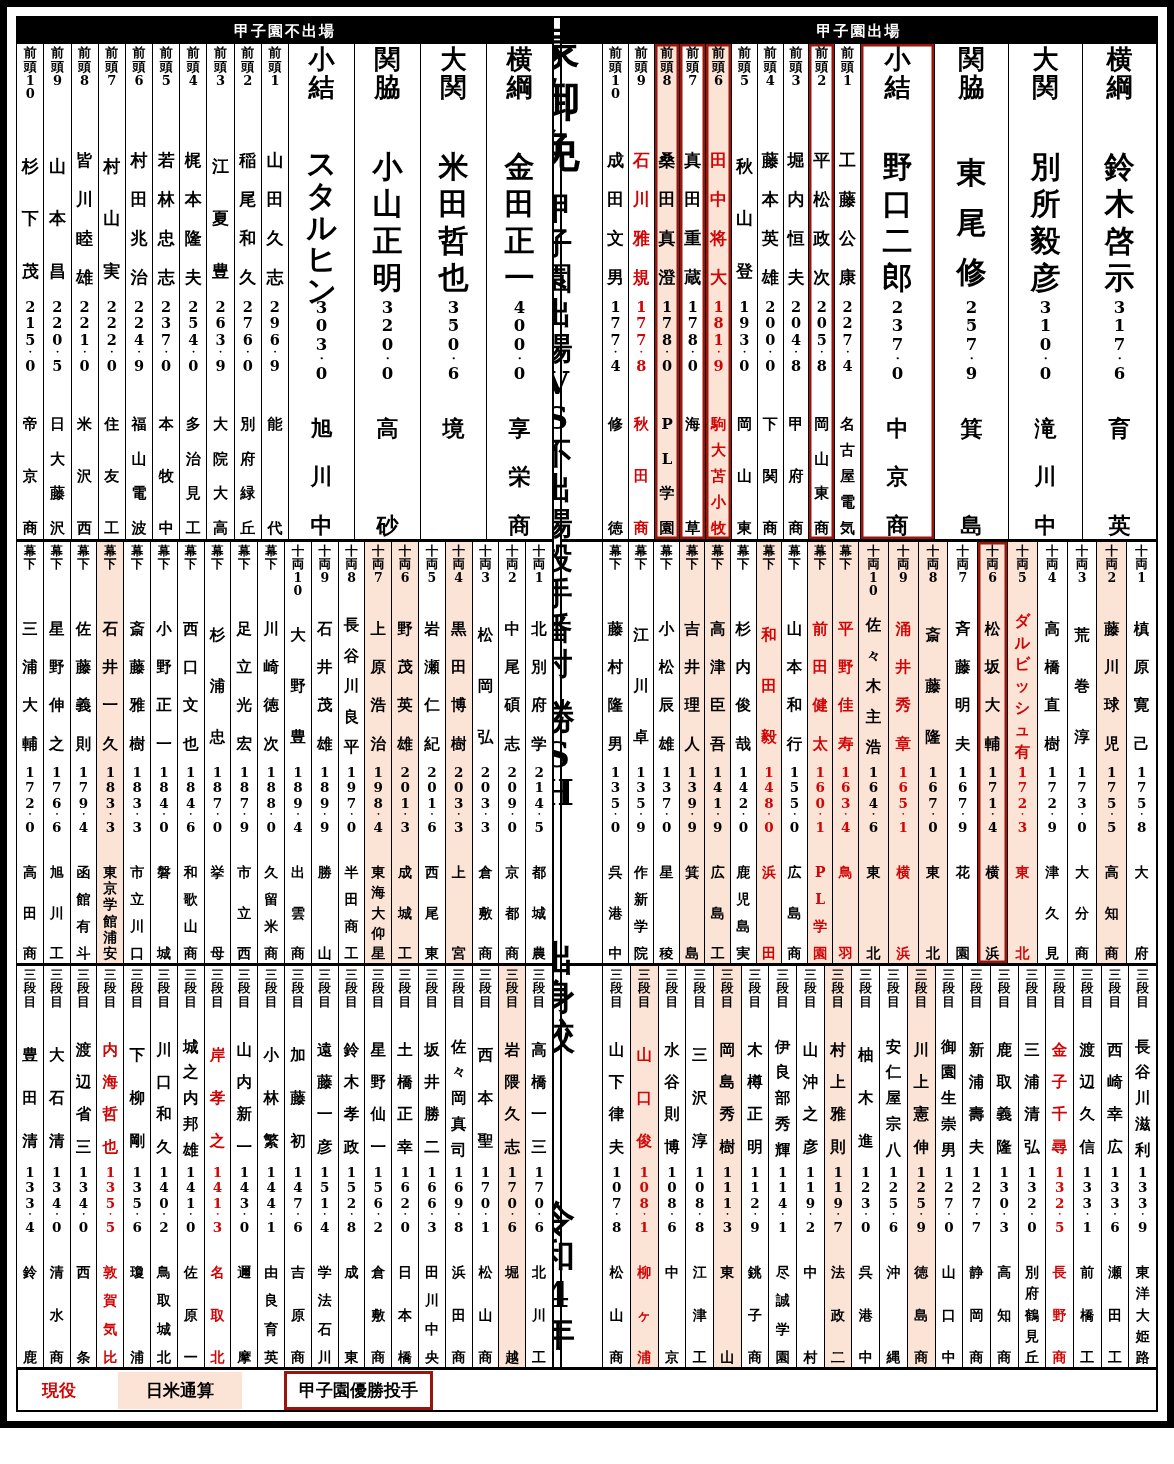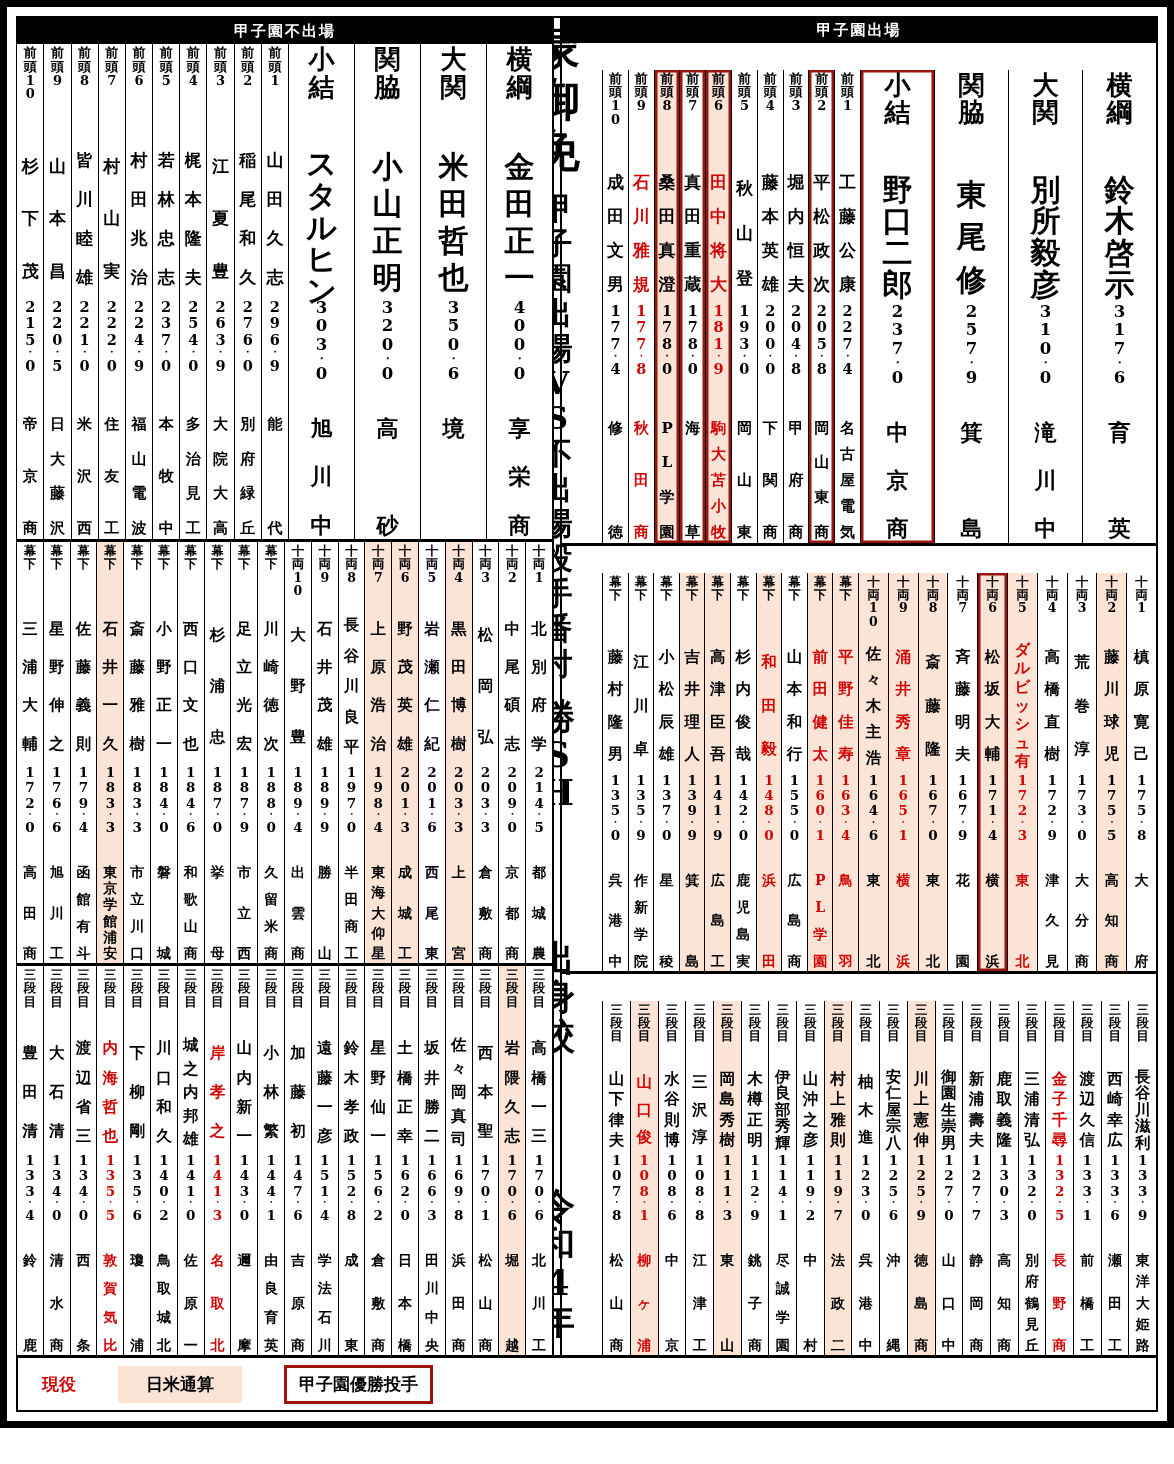"甲子園出場" .side.right { gap: 27px -> none }
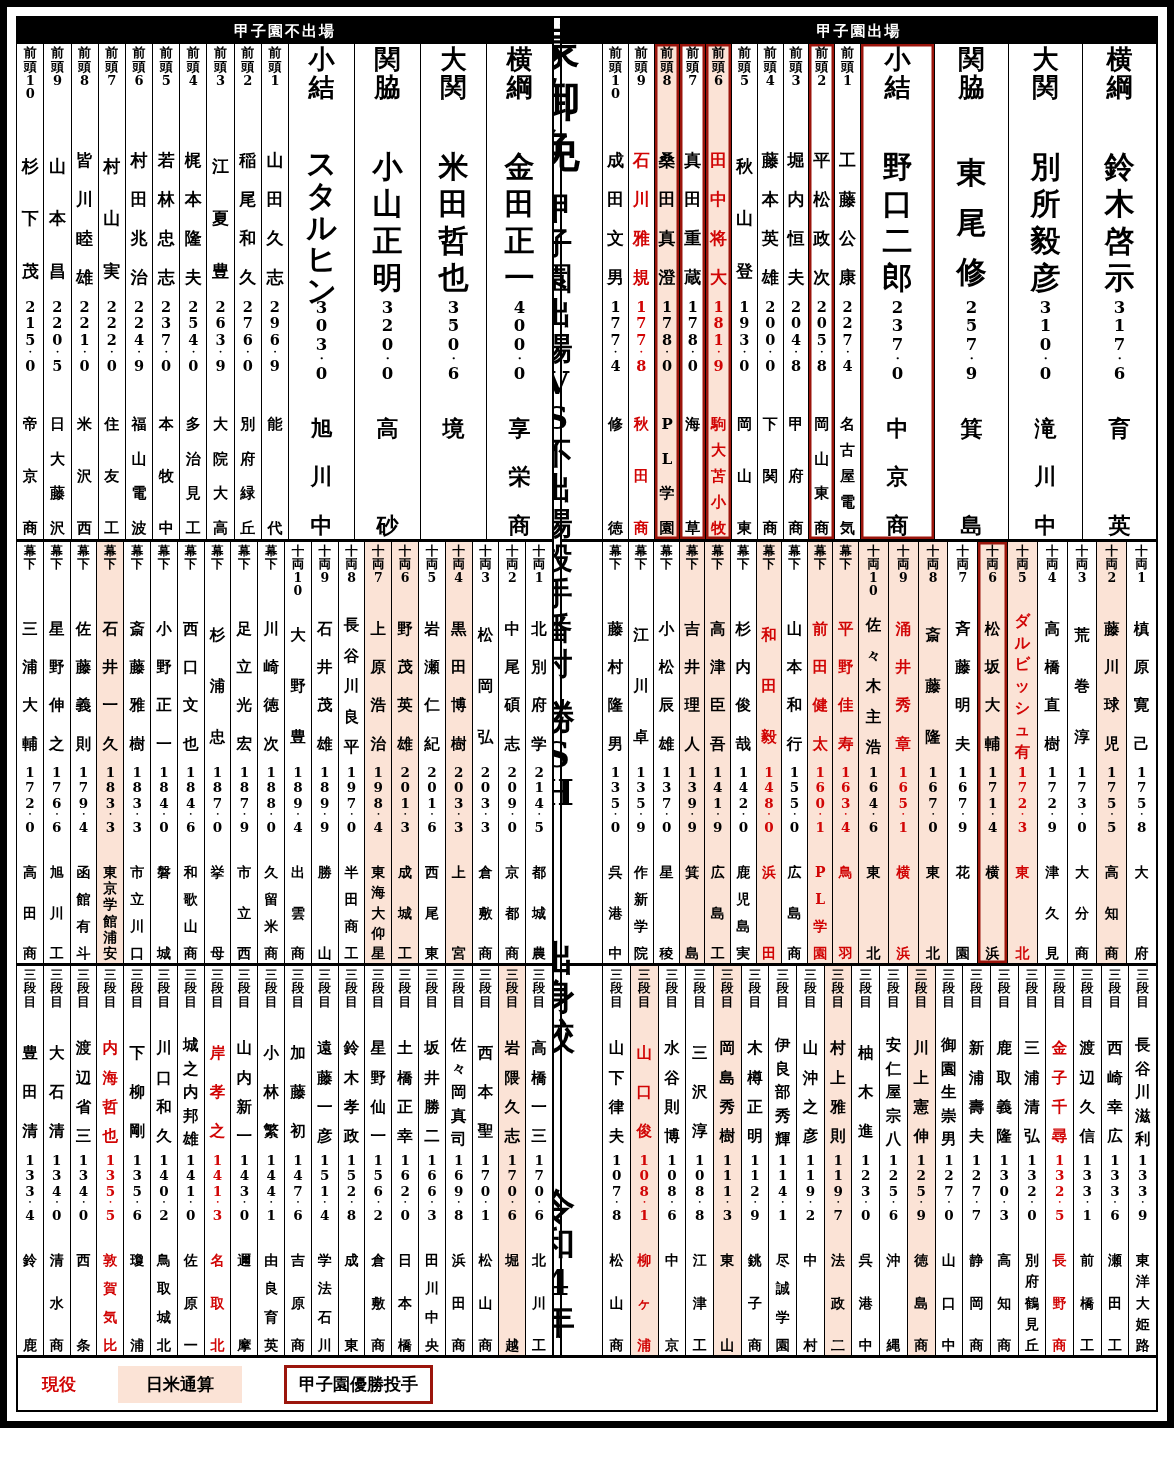"現役" .legend { height: 52px -> 40px }
